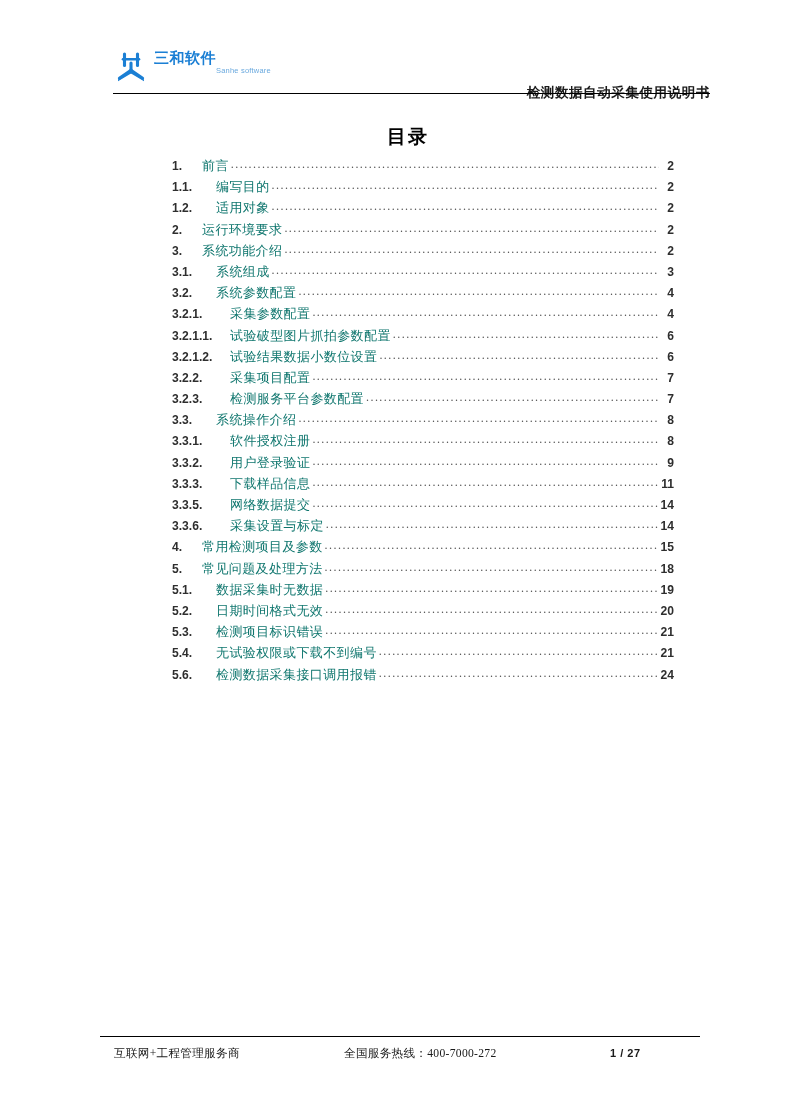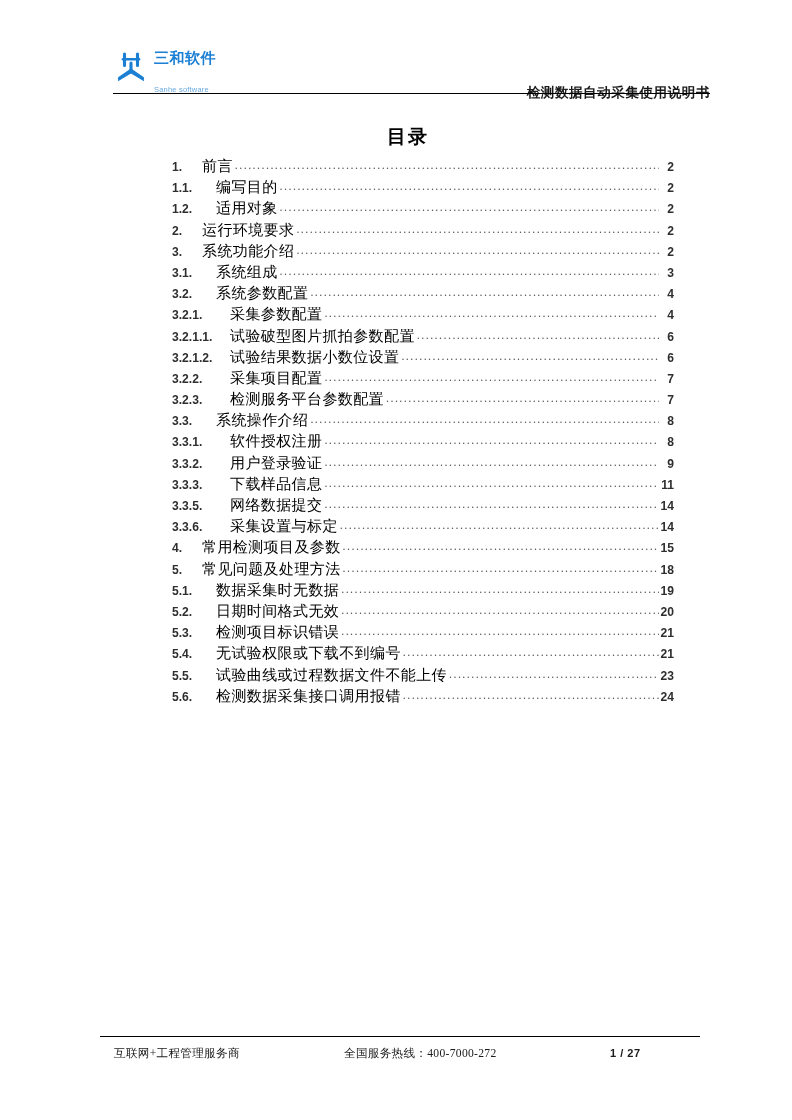"三和软件" .logo-text { flex-direction: column -> row }
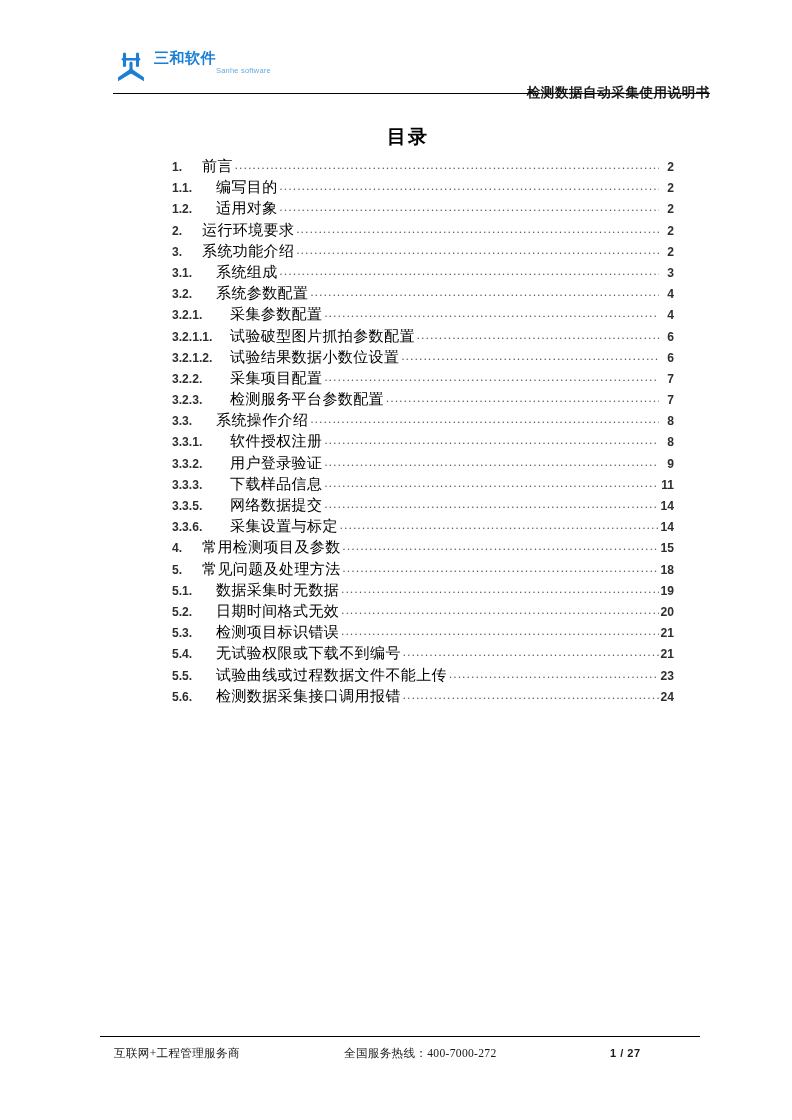"前言" .toc-label { color: #000000 -> #0f766e; font-size: 15px -> 13px }
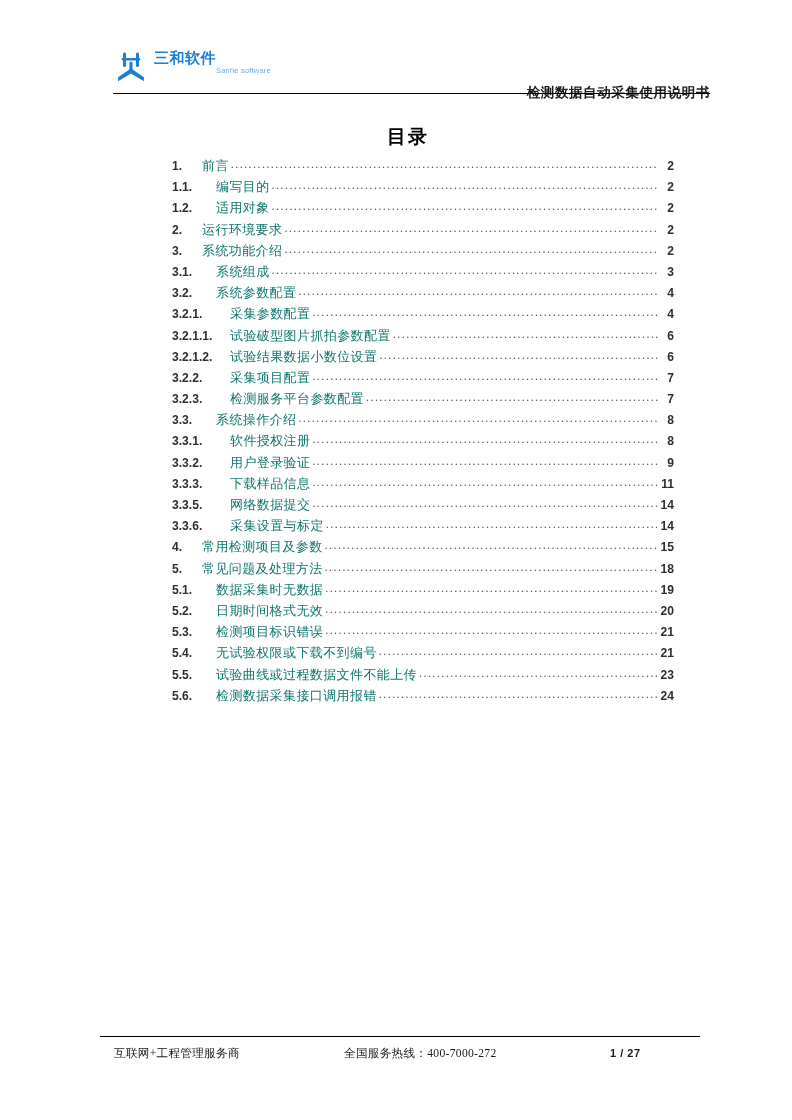"5.5." div.toc-row { html: <div> <span>5.5.</span> <span>试验曲线或过程数据文件不能上传</span> <span></span> <span>23</span> </div> -> none }
